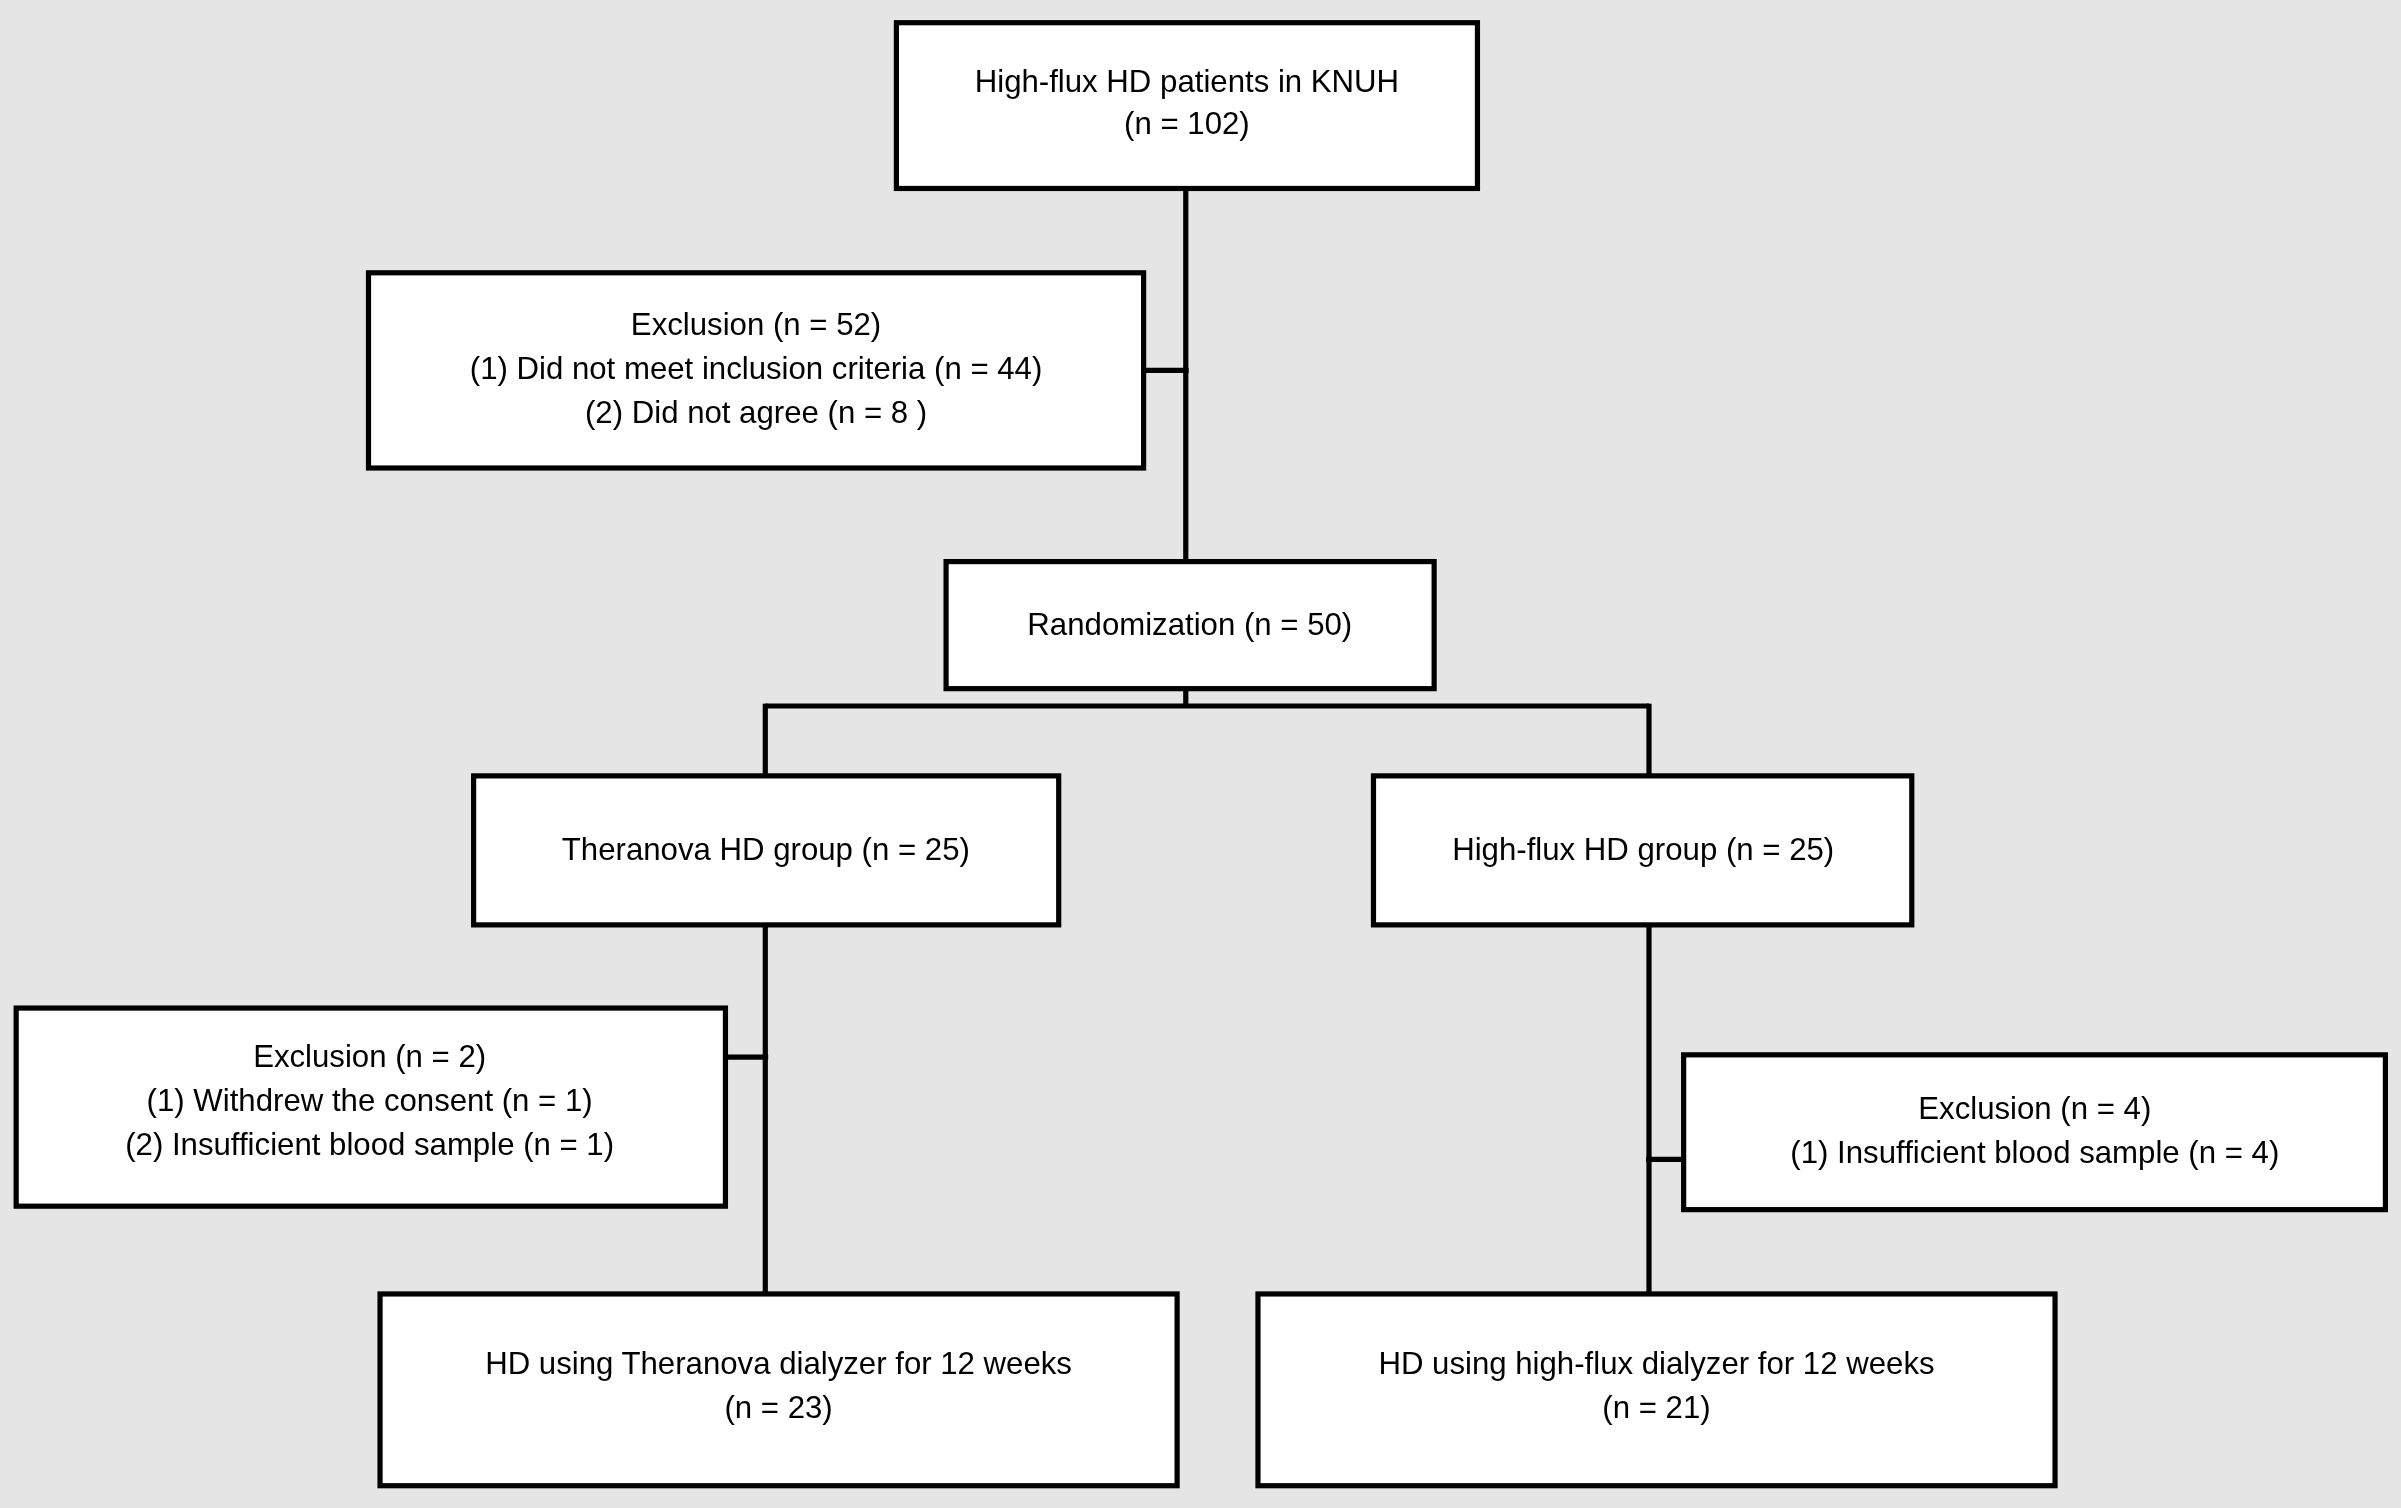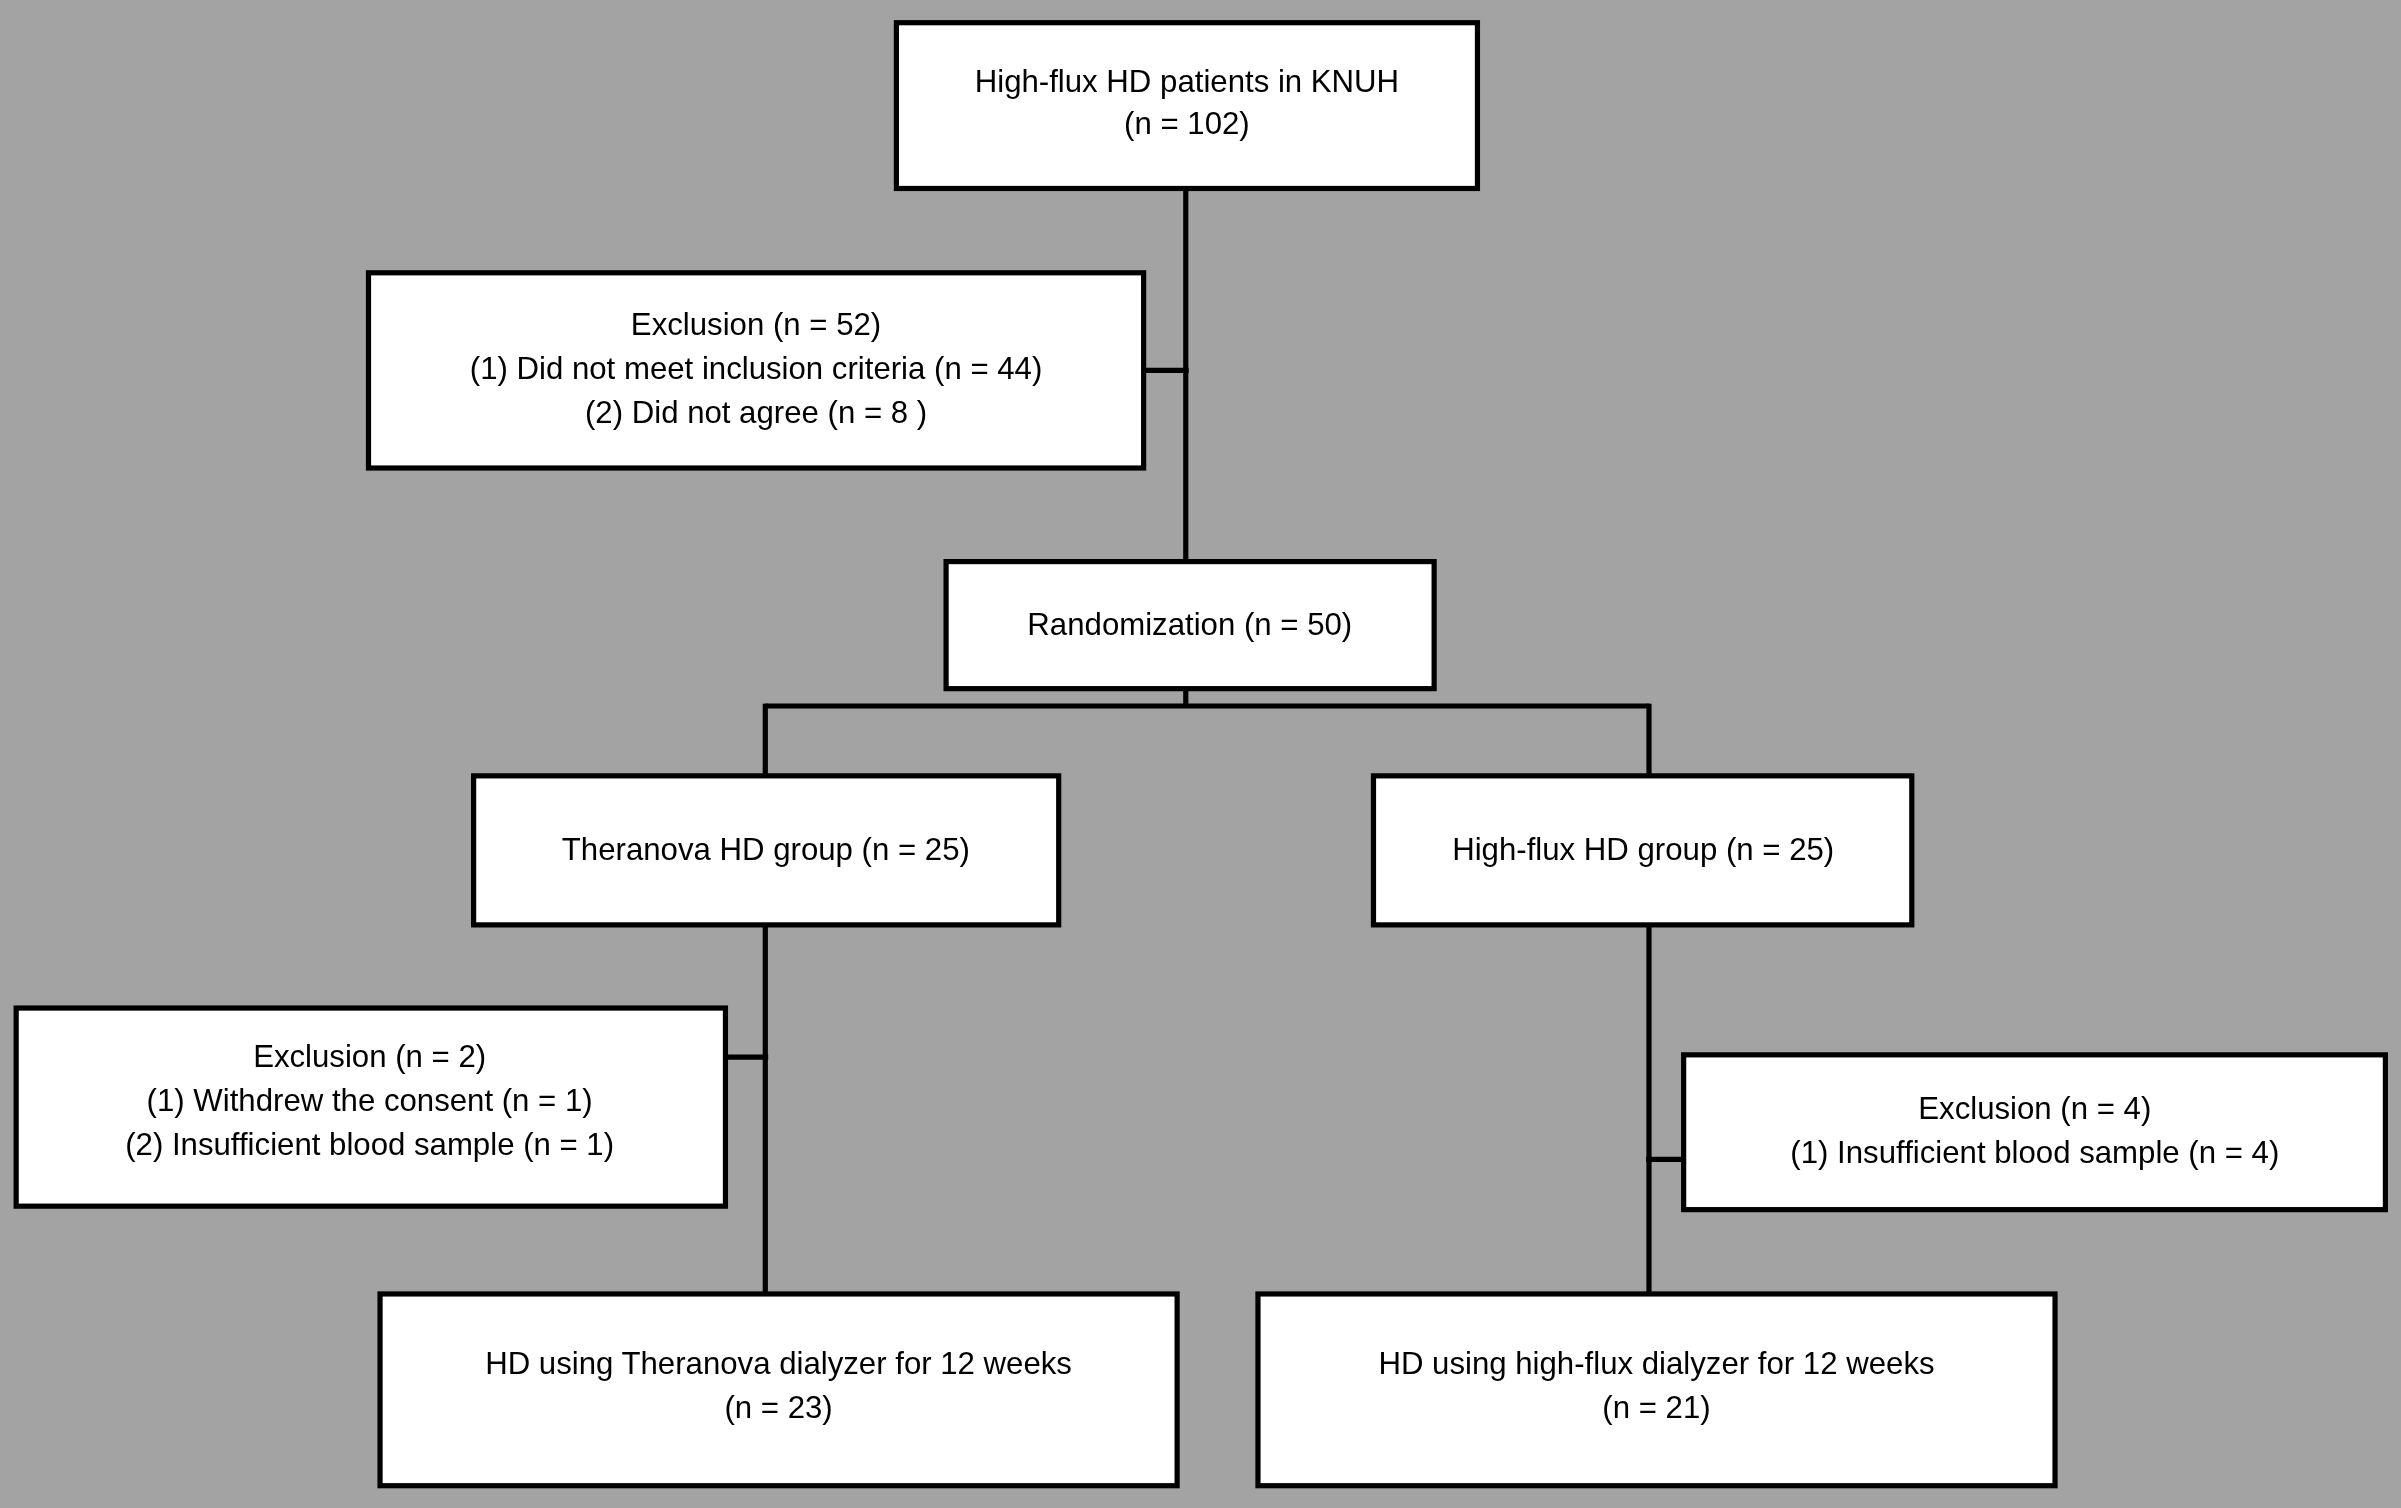"High-flux HD patients in KNUH" #flow-root { background: #a3a3a3 -> #e5e5e5 }
